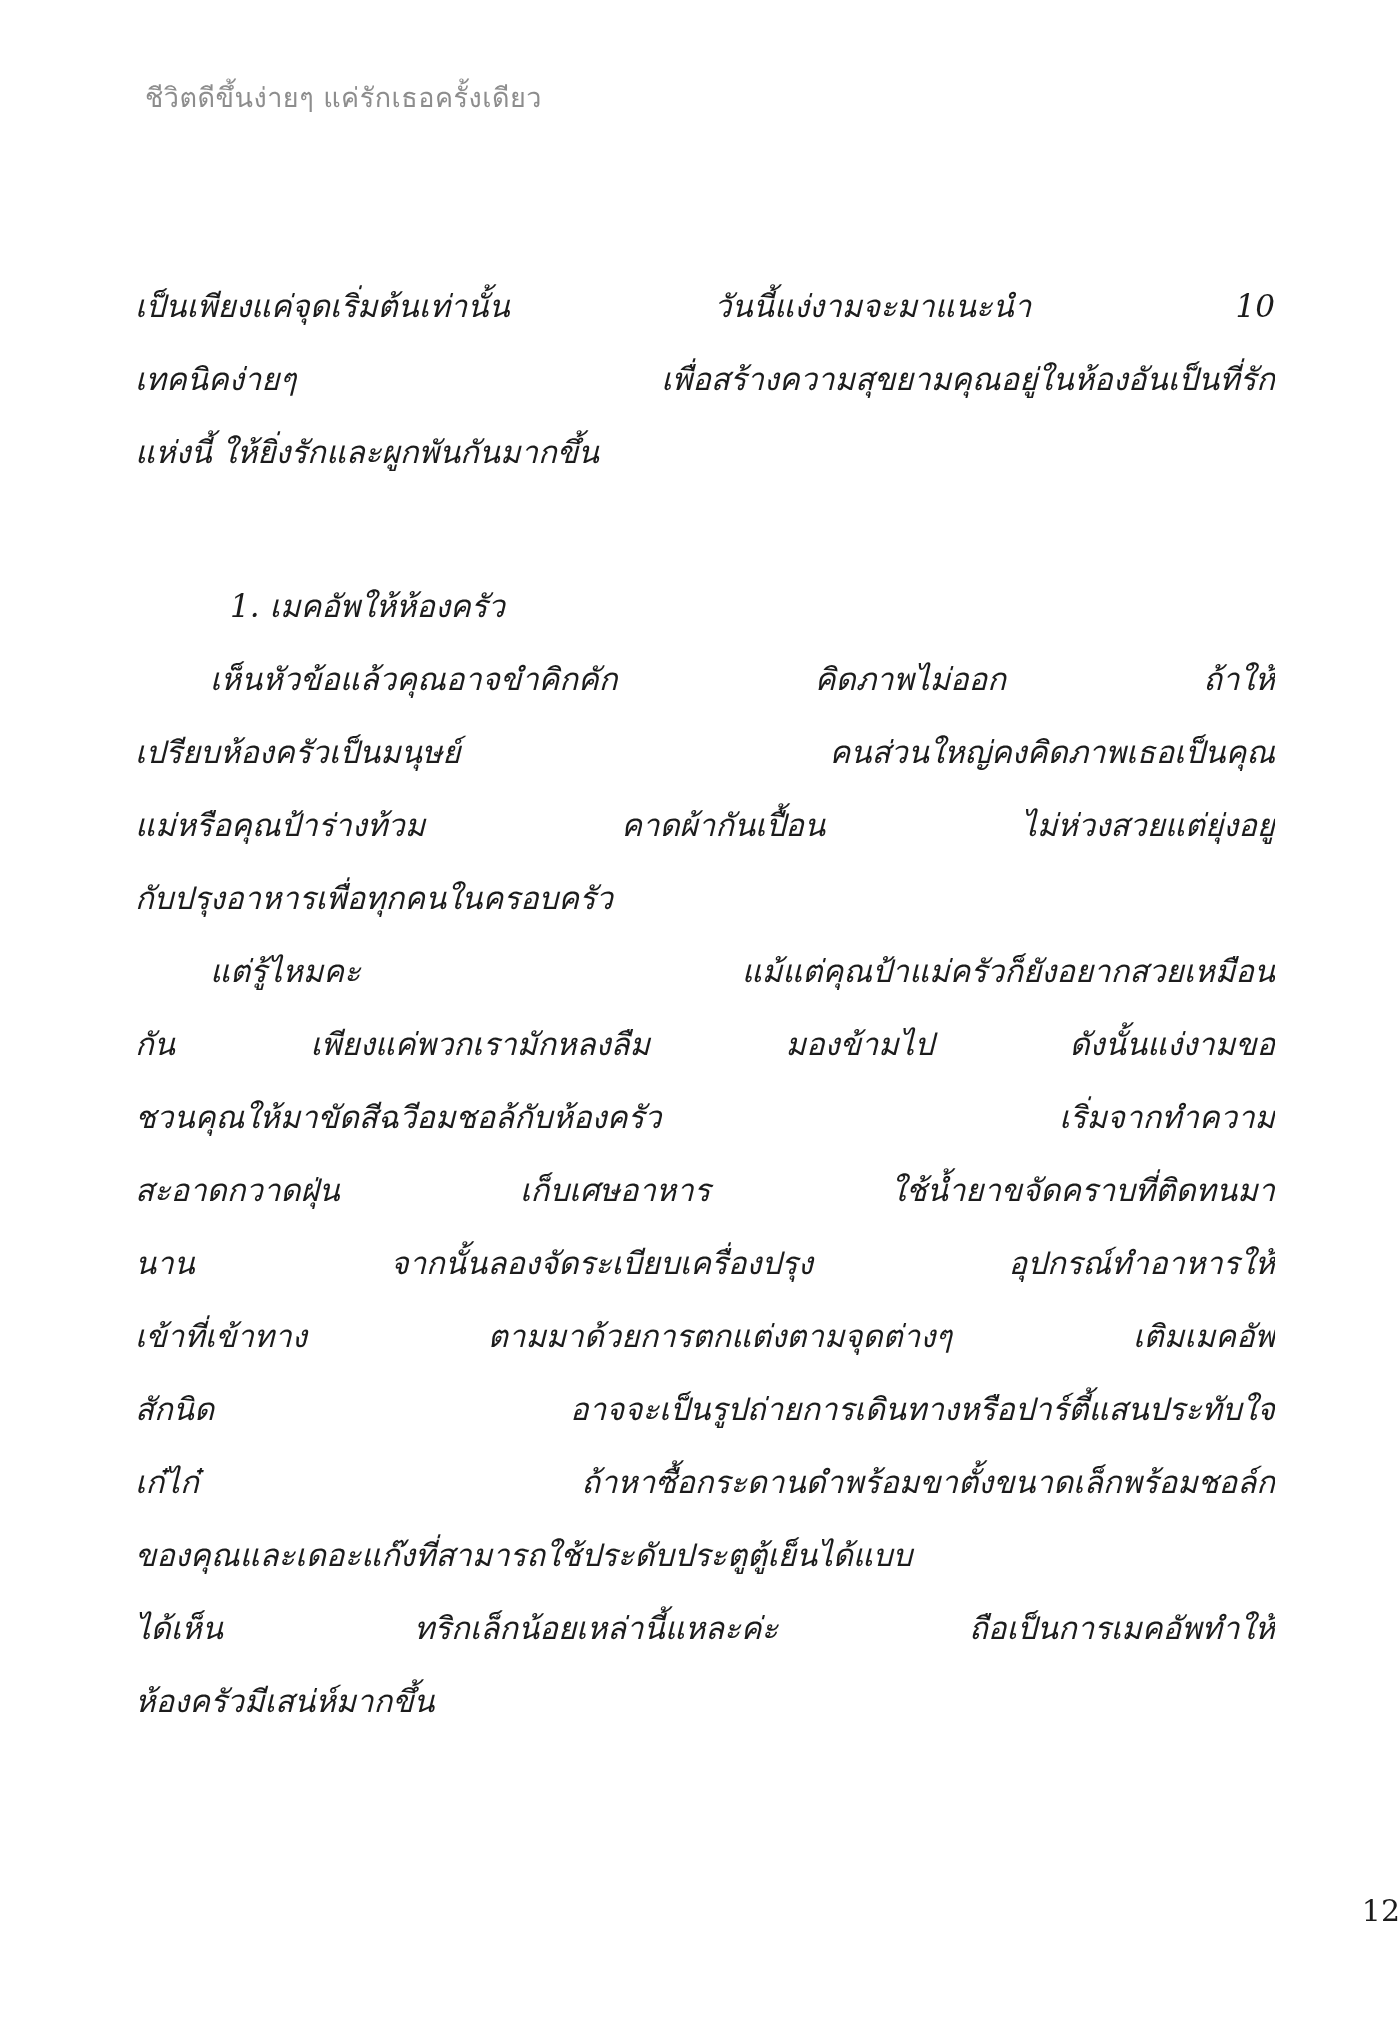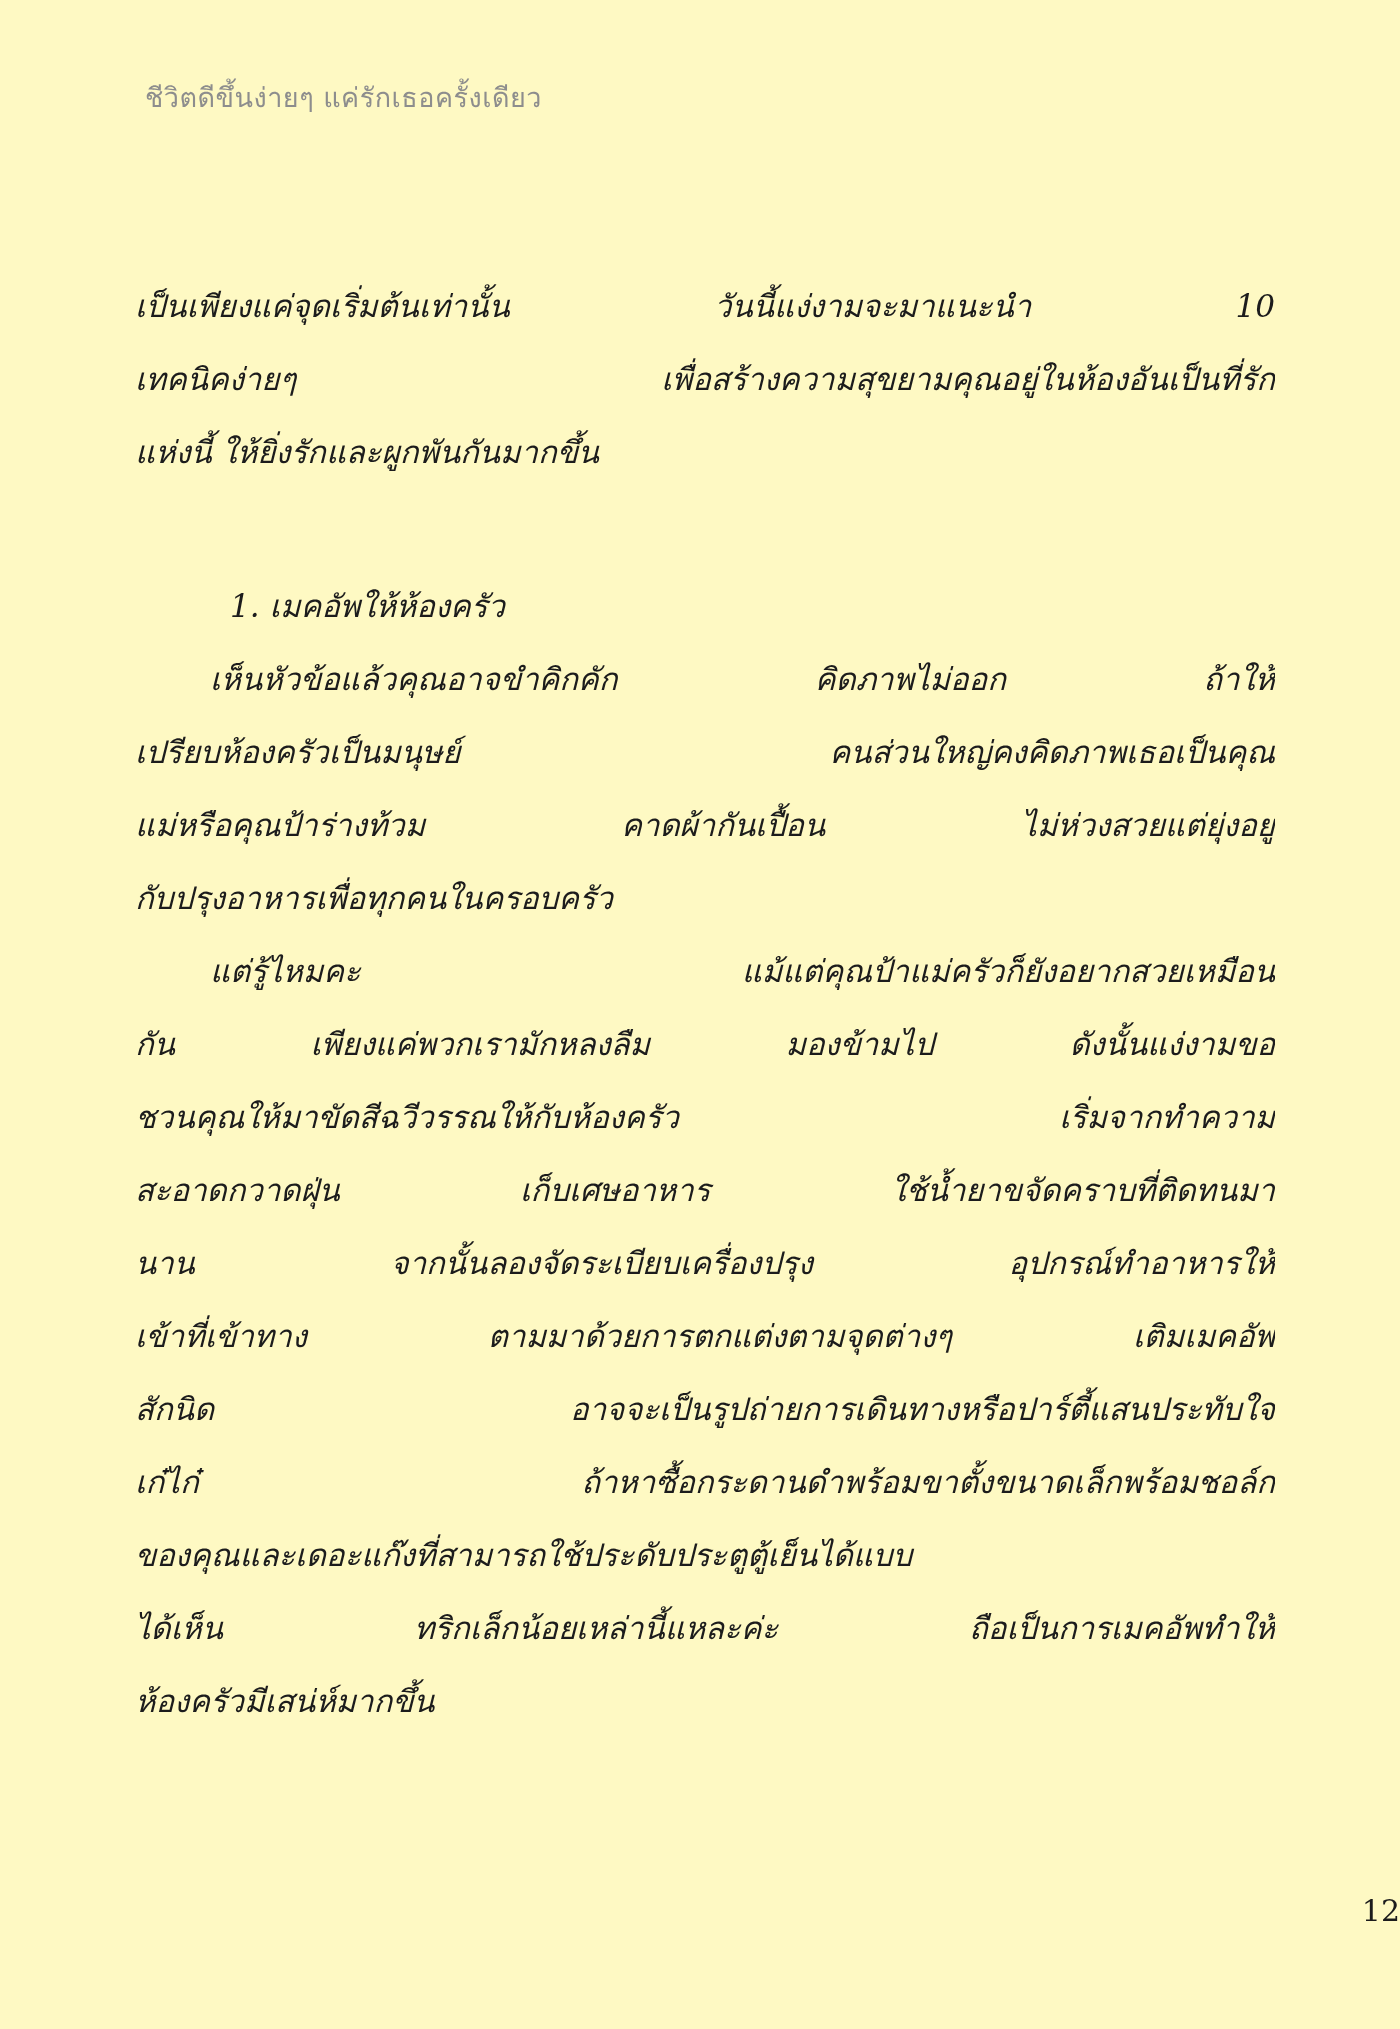"ชีวิตดีขึ้นง่ายๆ แค่รักเธอครั้งเดียว" .page { background: #fef9c3 -> #ffffff }
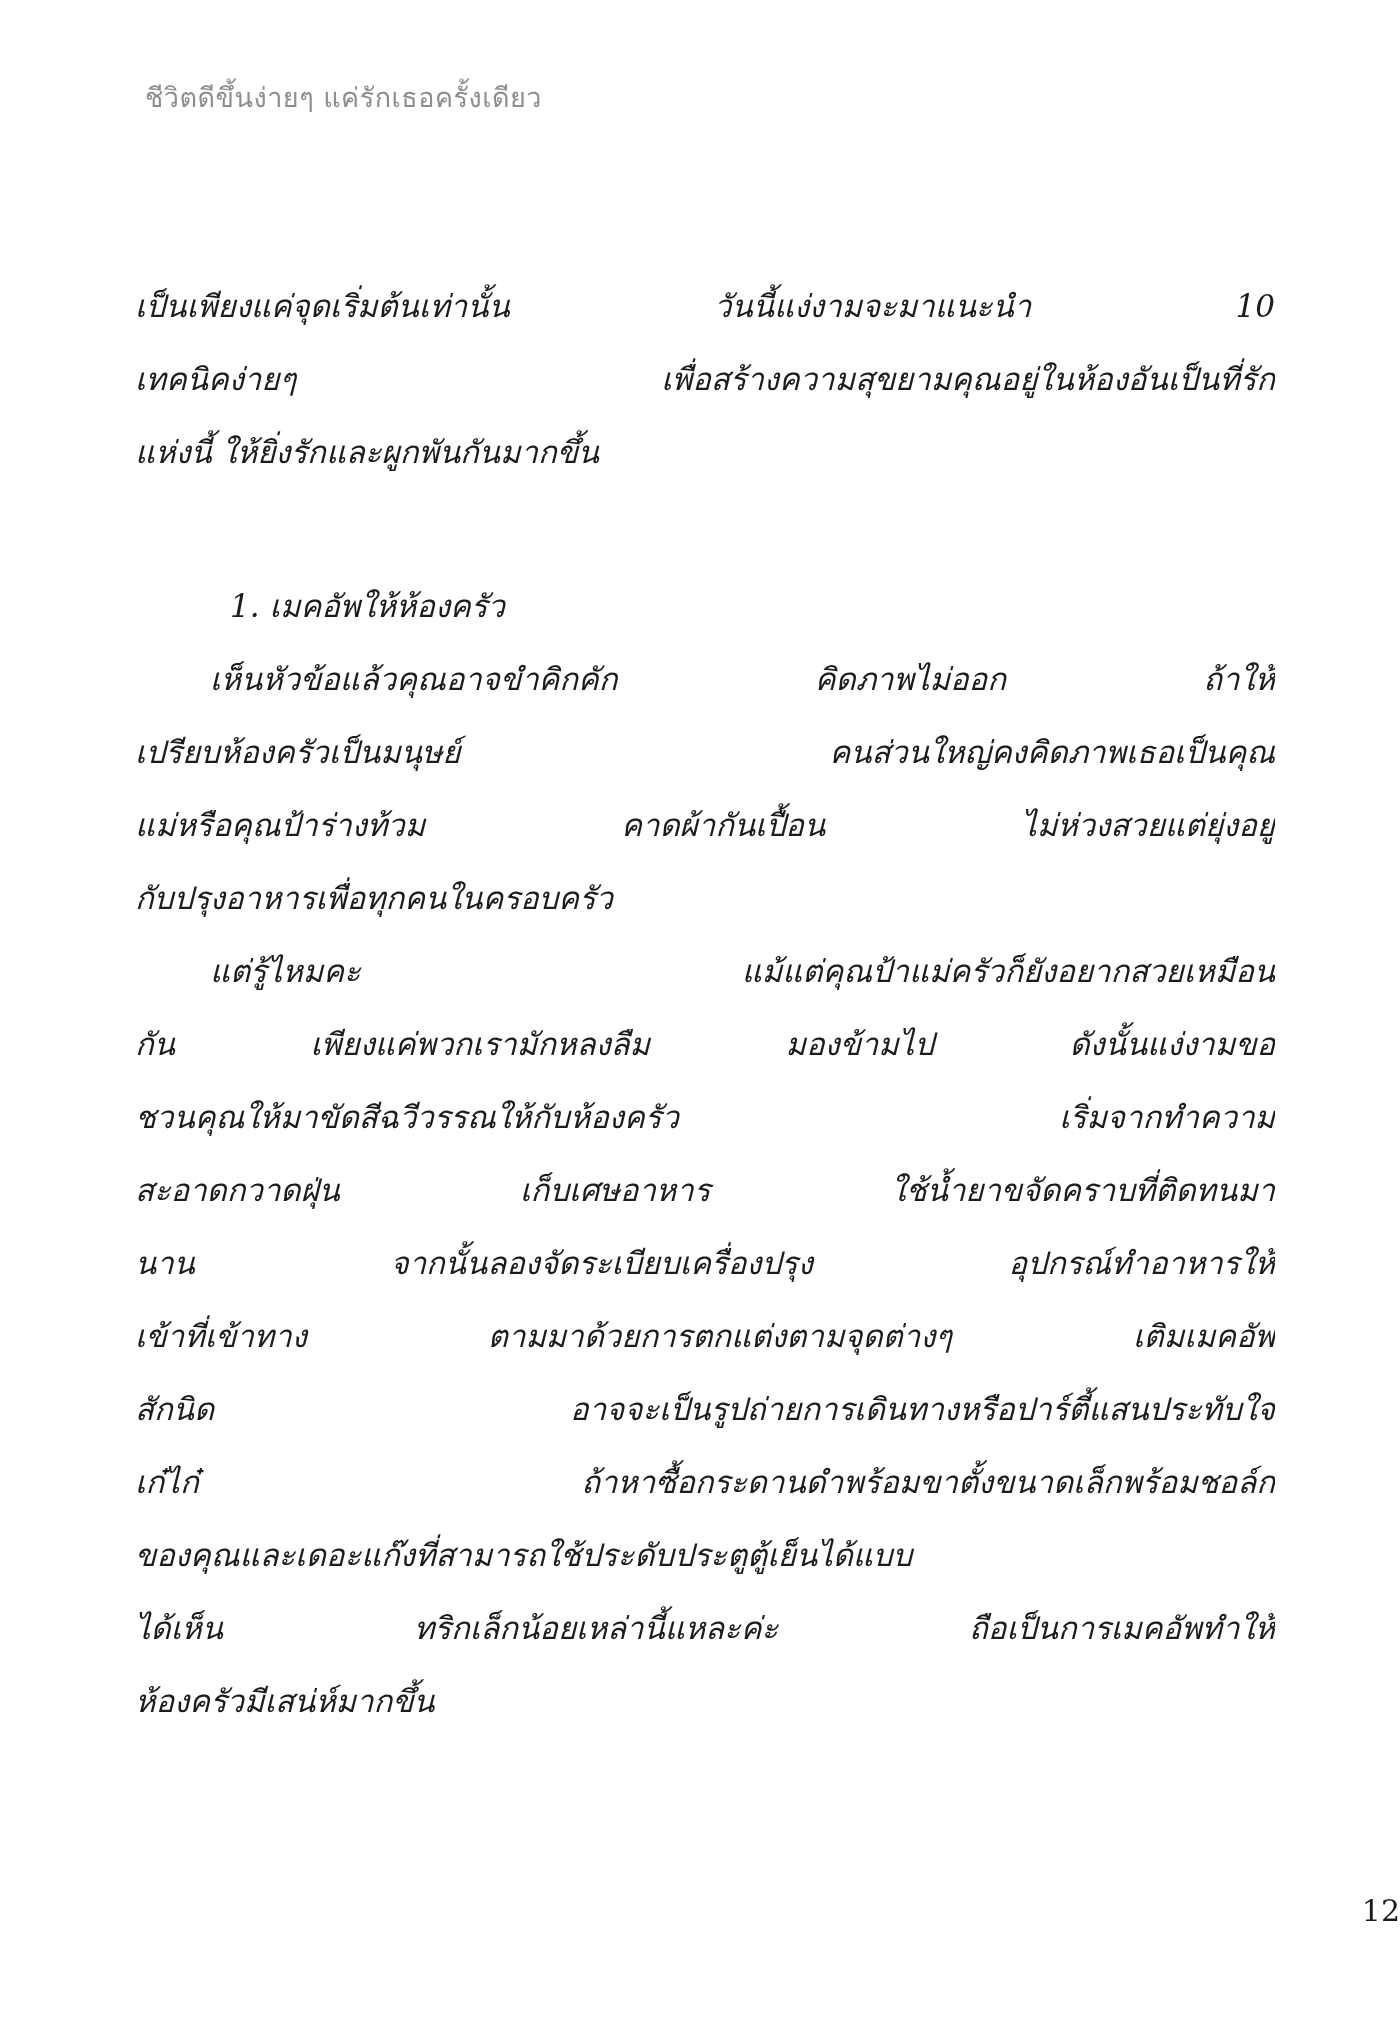"ชวนคุณให้มาขัดสีฉวีวรรณให้กับห้องครัว" div.line { text: ชวนคุณให้มาขัดสีฉวีวรรณให้กับห้องครัว -> ชวนคุณให้มาขัดสีฉวีอมชอล้กับห้องครัว }
